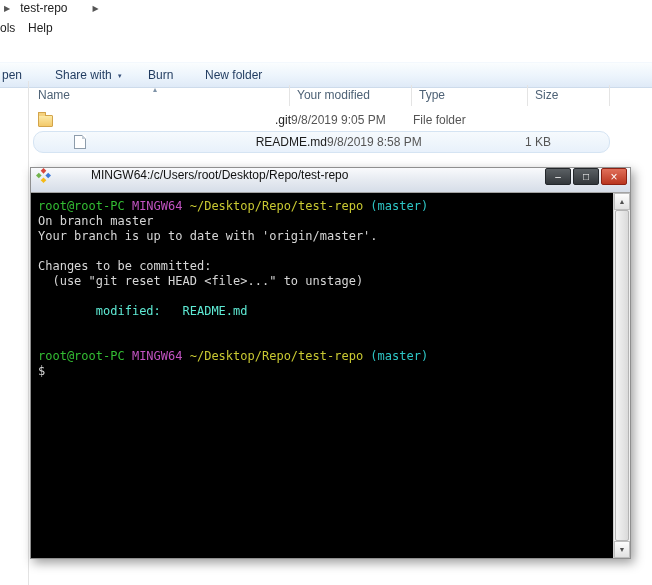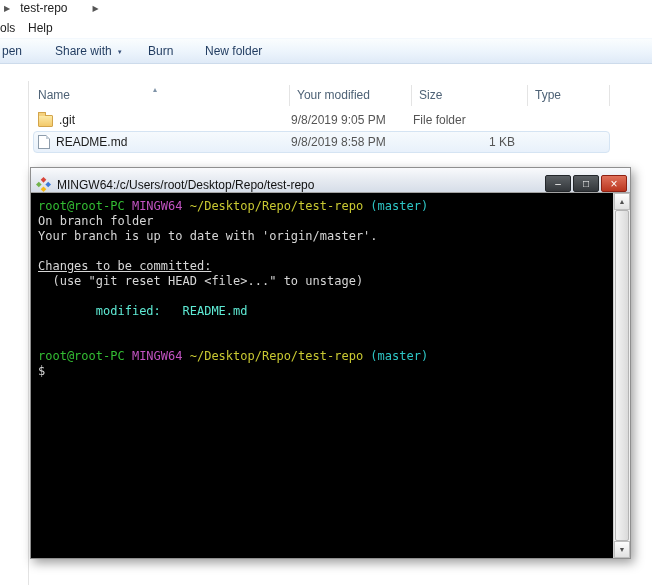"pen" .toolbar { top: 38px -> 62px }
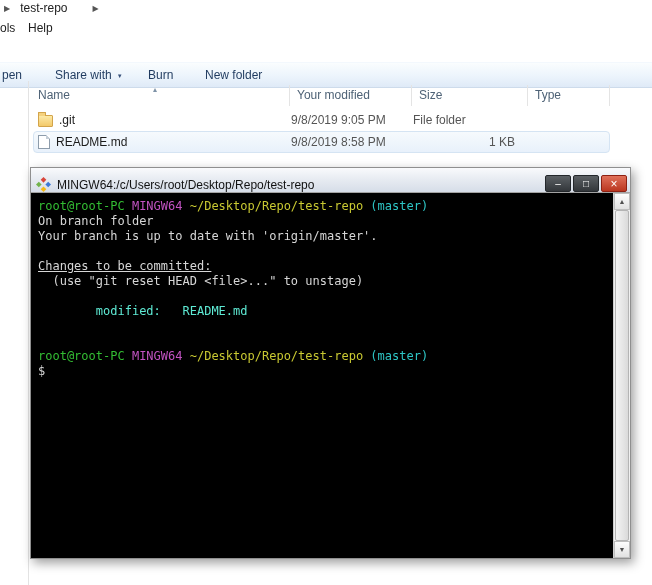"Size" div.hdr-cell { order: before "Type" -> after "Type" }
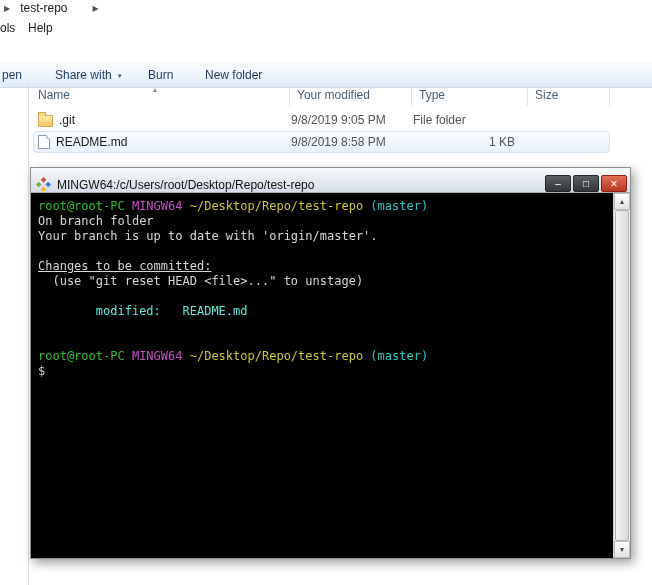".git" .name-cell { justify-content: none -> space-between }
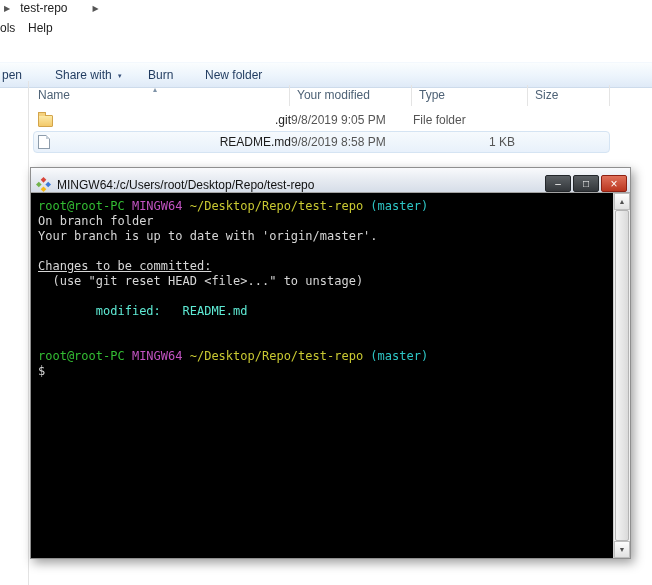"README.md" .file-row.selected { border-radius: 4px -> 10px; padding-left: none -> 36px }
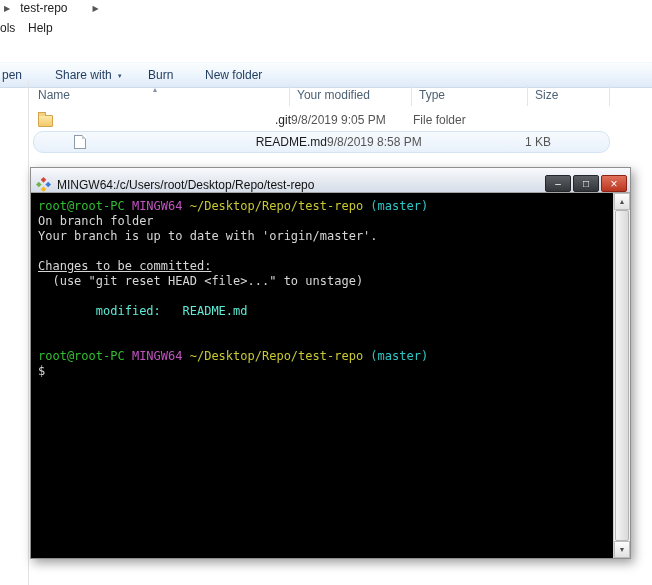"MINGW64:/c/Users/root/Desktop/Repo/test-" .title-bar { align-items: flex-end -> flex-start; gap: none -> 34px }
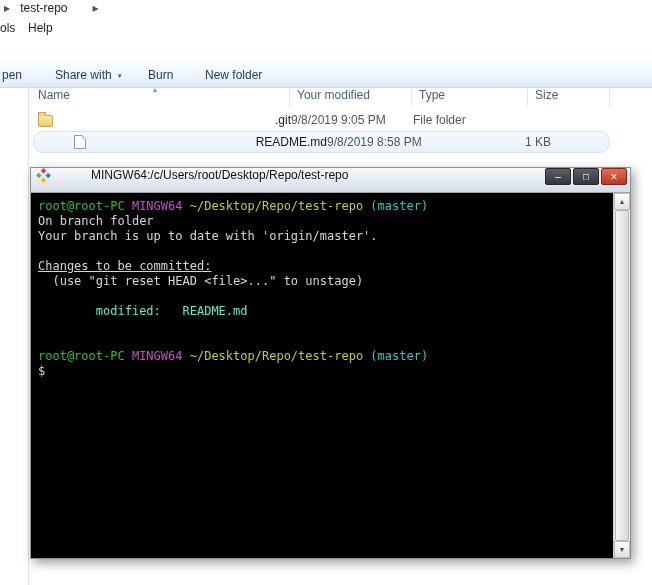"On branch folder" span { text: folder -> master }
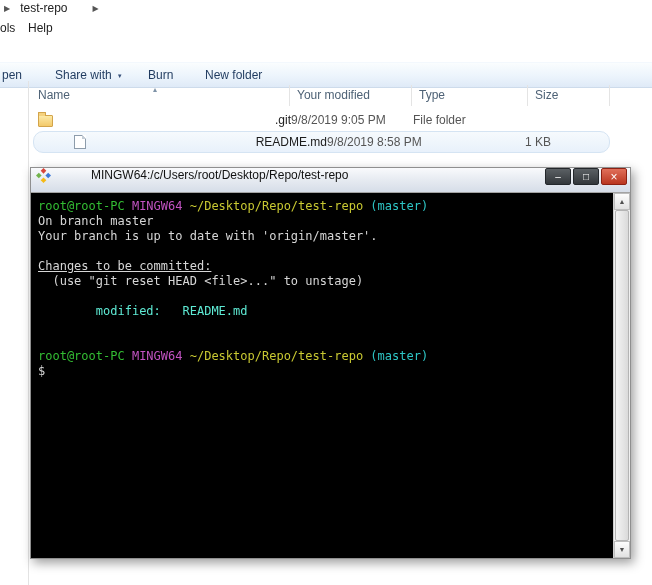"Changes to be committed:" span { text-decoration: underline -> none }
